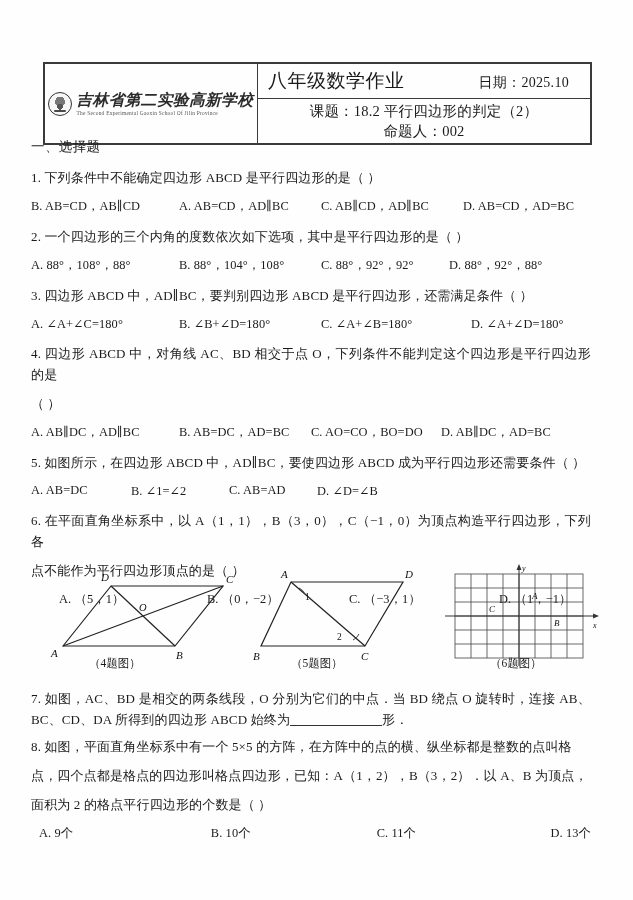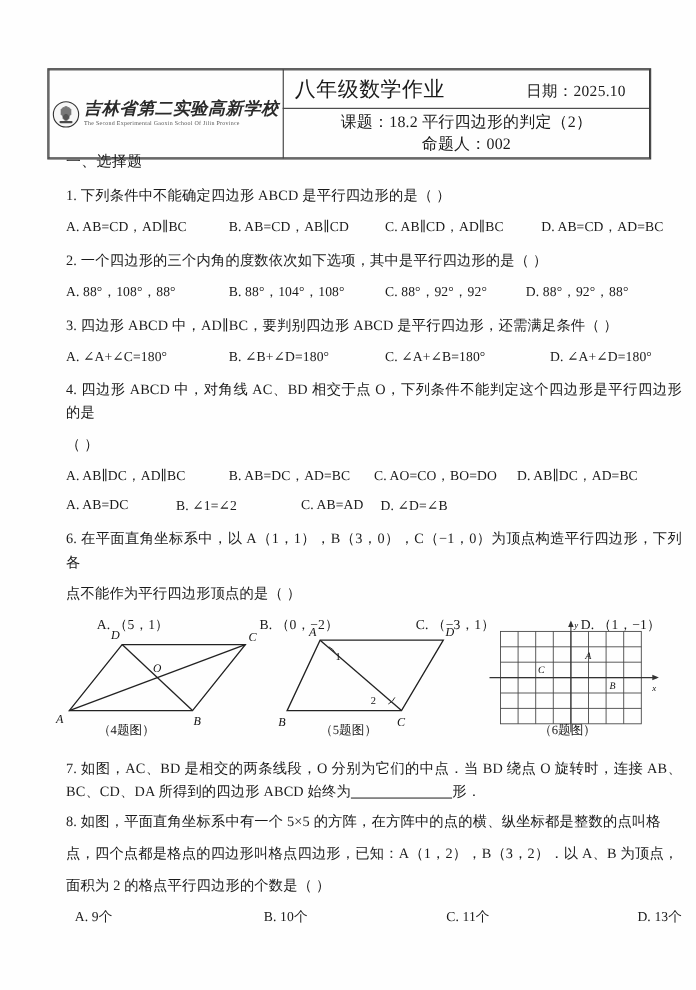"一、选择题" .content { left: 60px -> 31px }
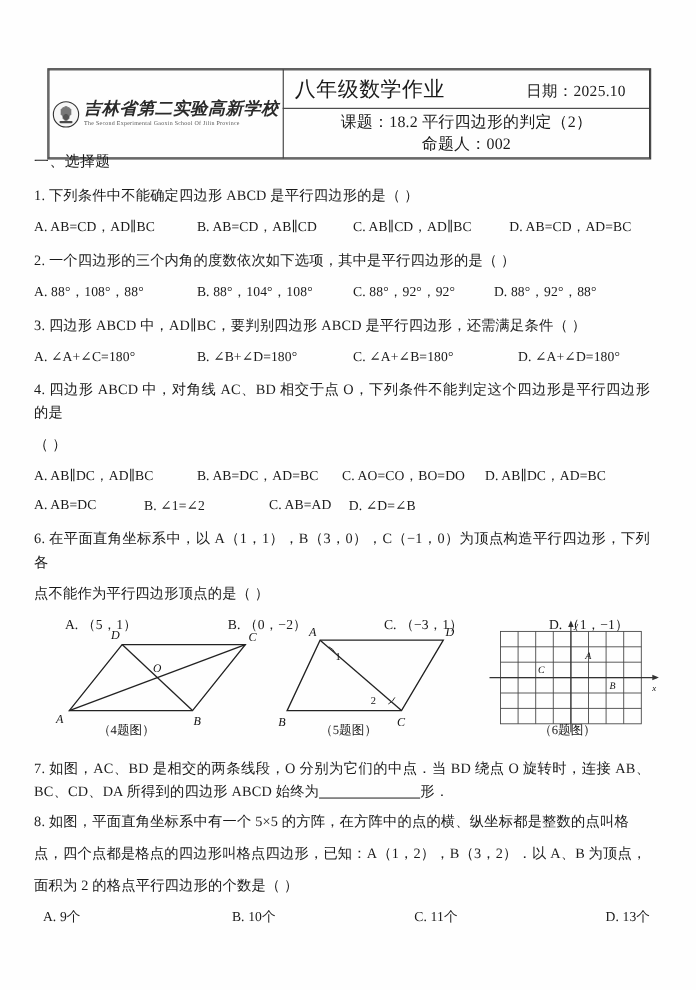"A. AB=CD，AD∥BC" span { order: before "B. AB=CD，AB∥CD" -> after "B. AB=CD，AB∥CD" }
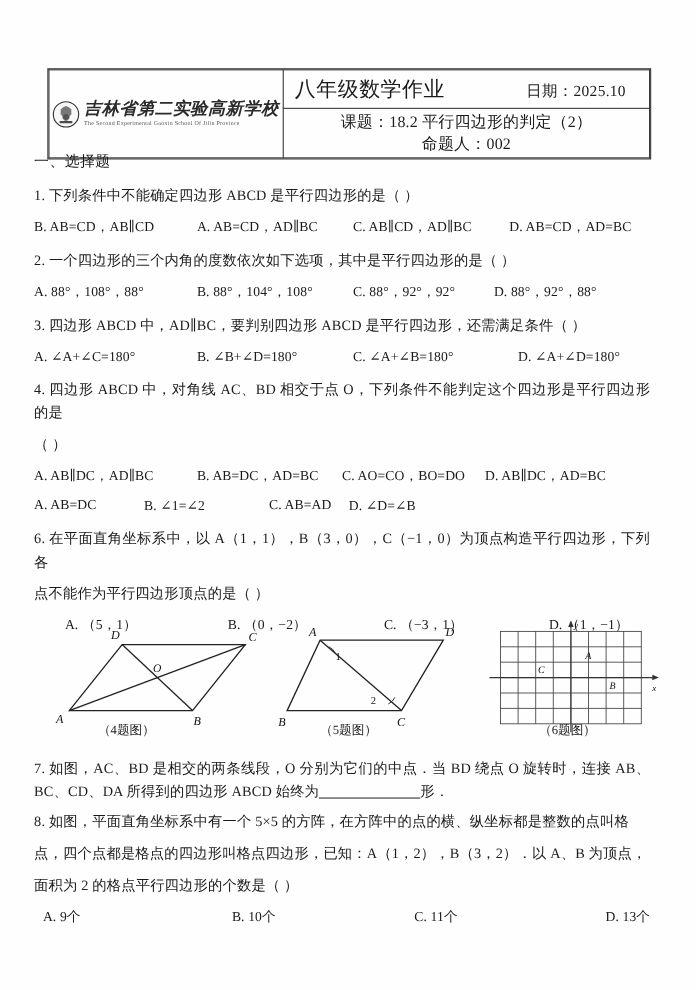"5. 如图所示，在四边形 ABCD 中，AD∥BC，要使四边形 ABCD" div.q { html: none -> <div>5. 如图所示，在四边形 ABCD 中，AD∥BC，要使四边形 ABCD 成为平行四边形还需要条件（ ）</div> }
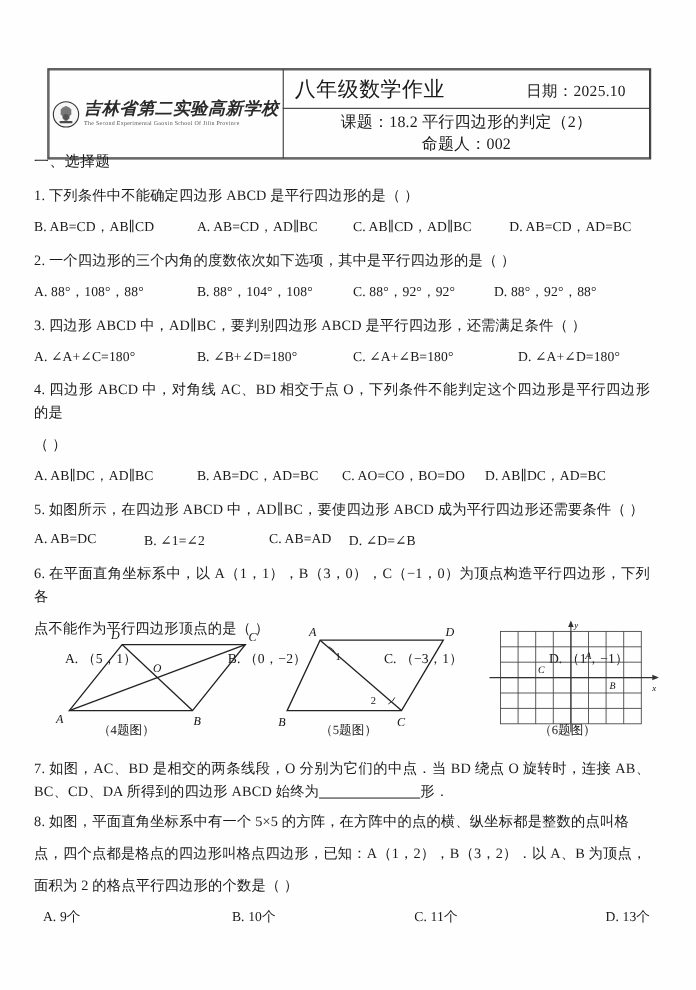"C. AB=AD" .opts.q5 span:nth-child(3) { text-align: center -> none }
